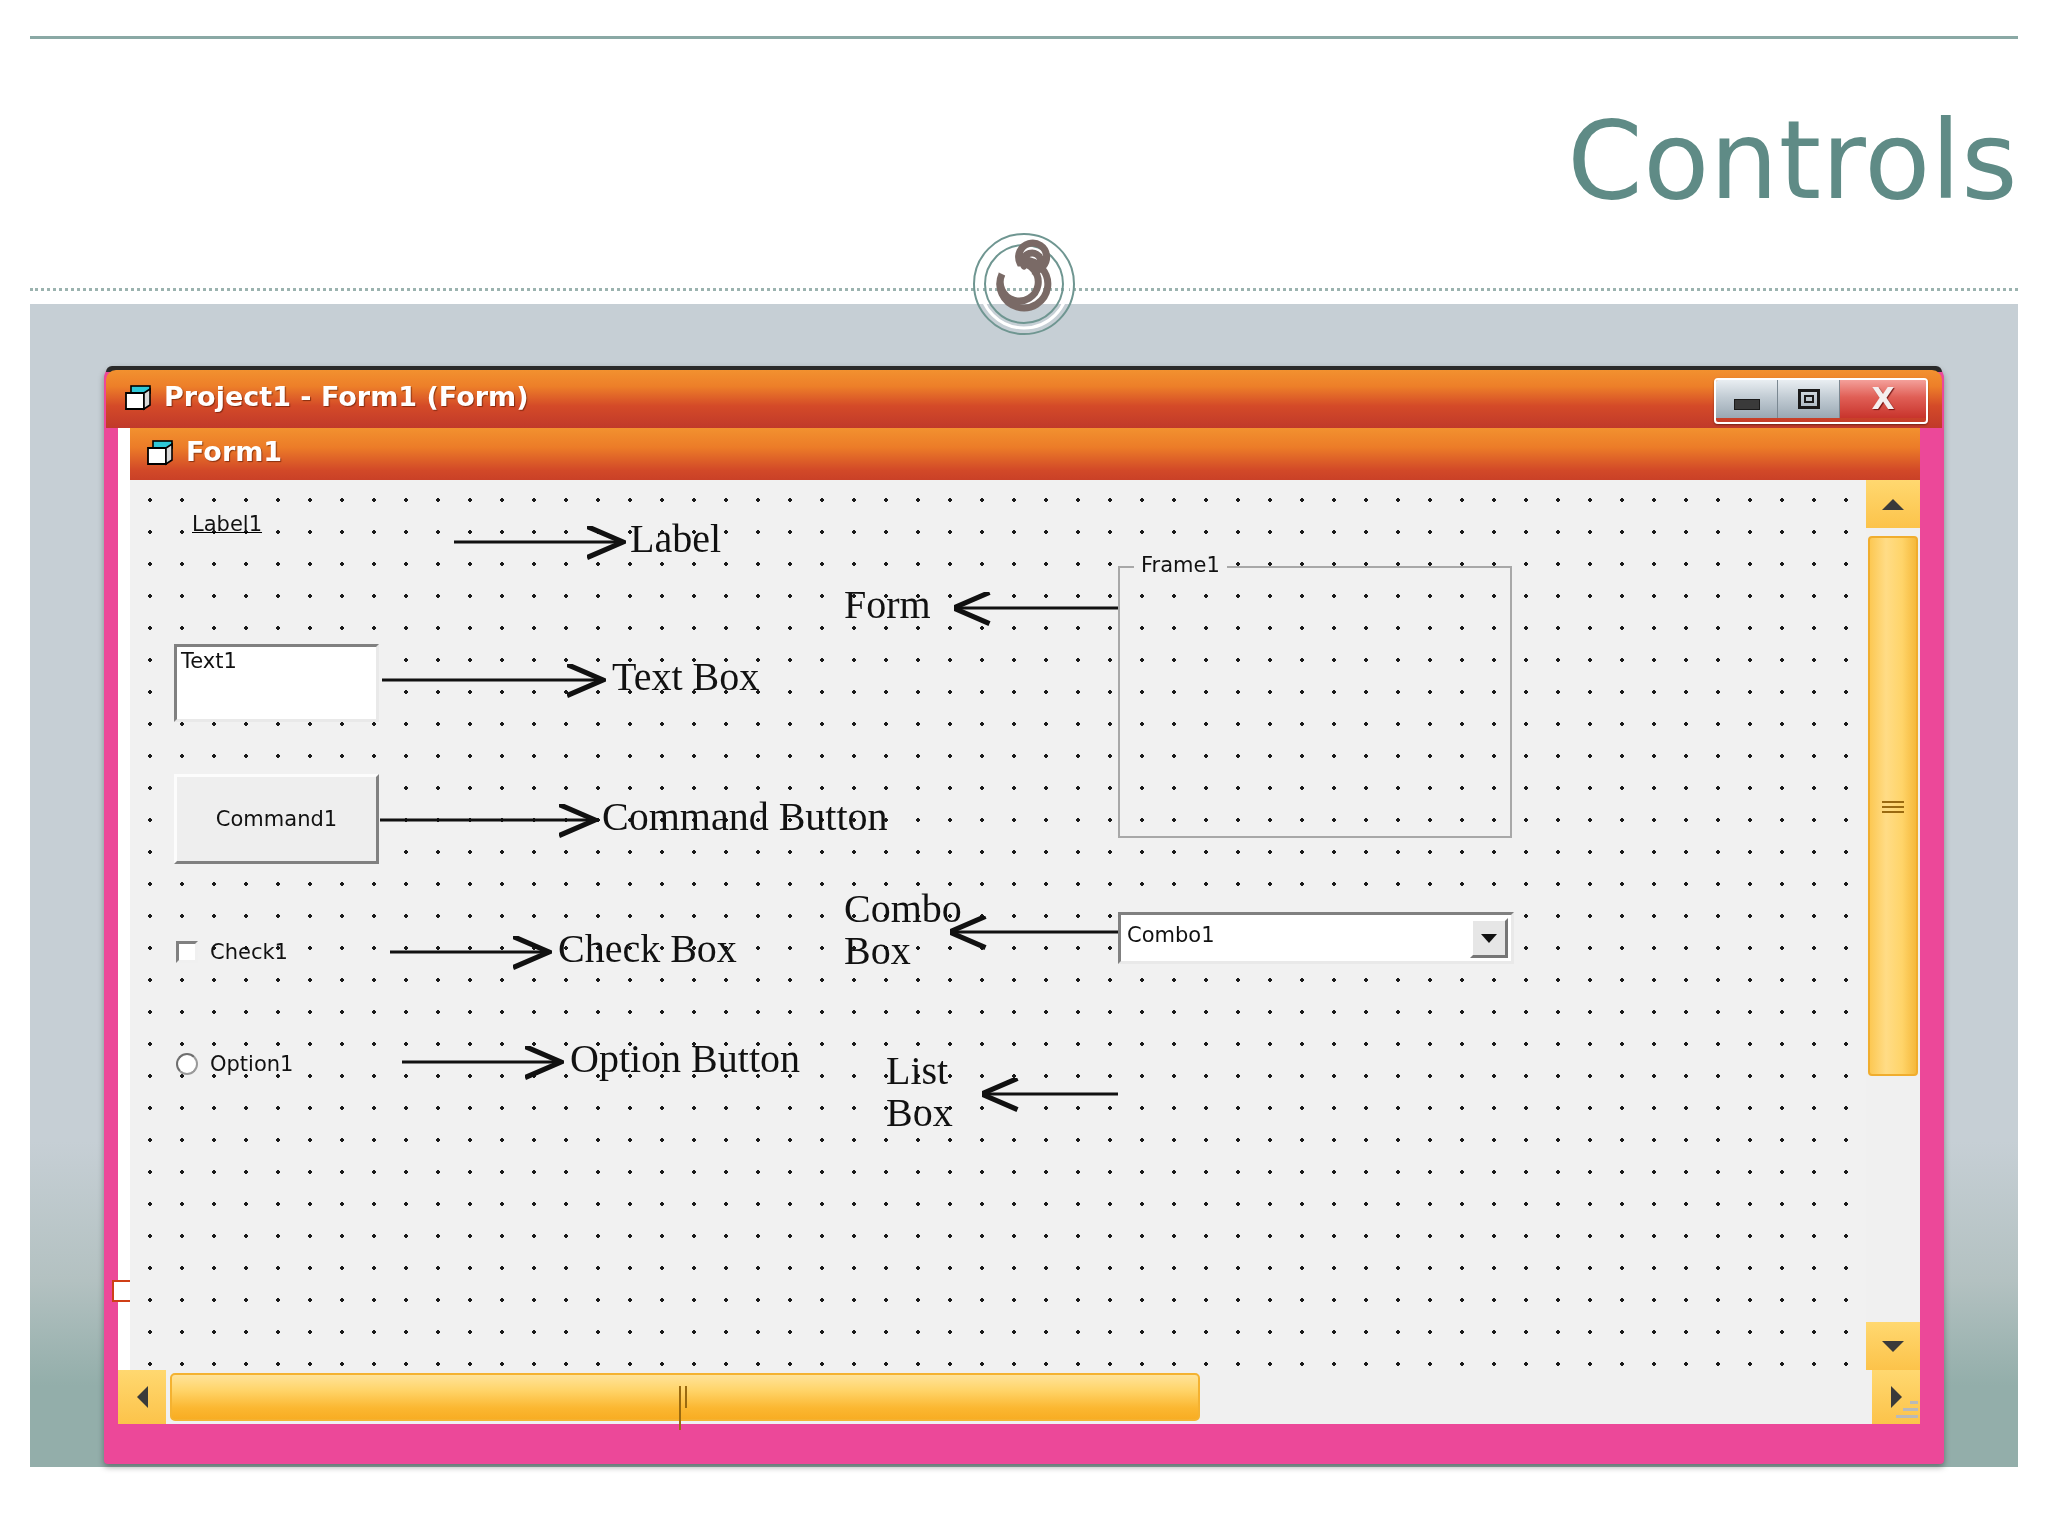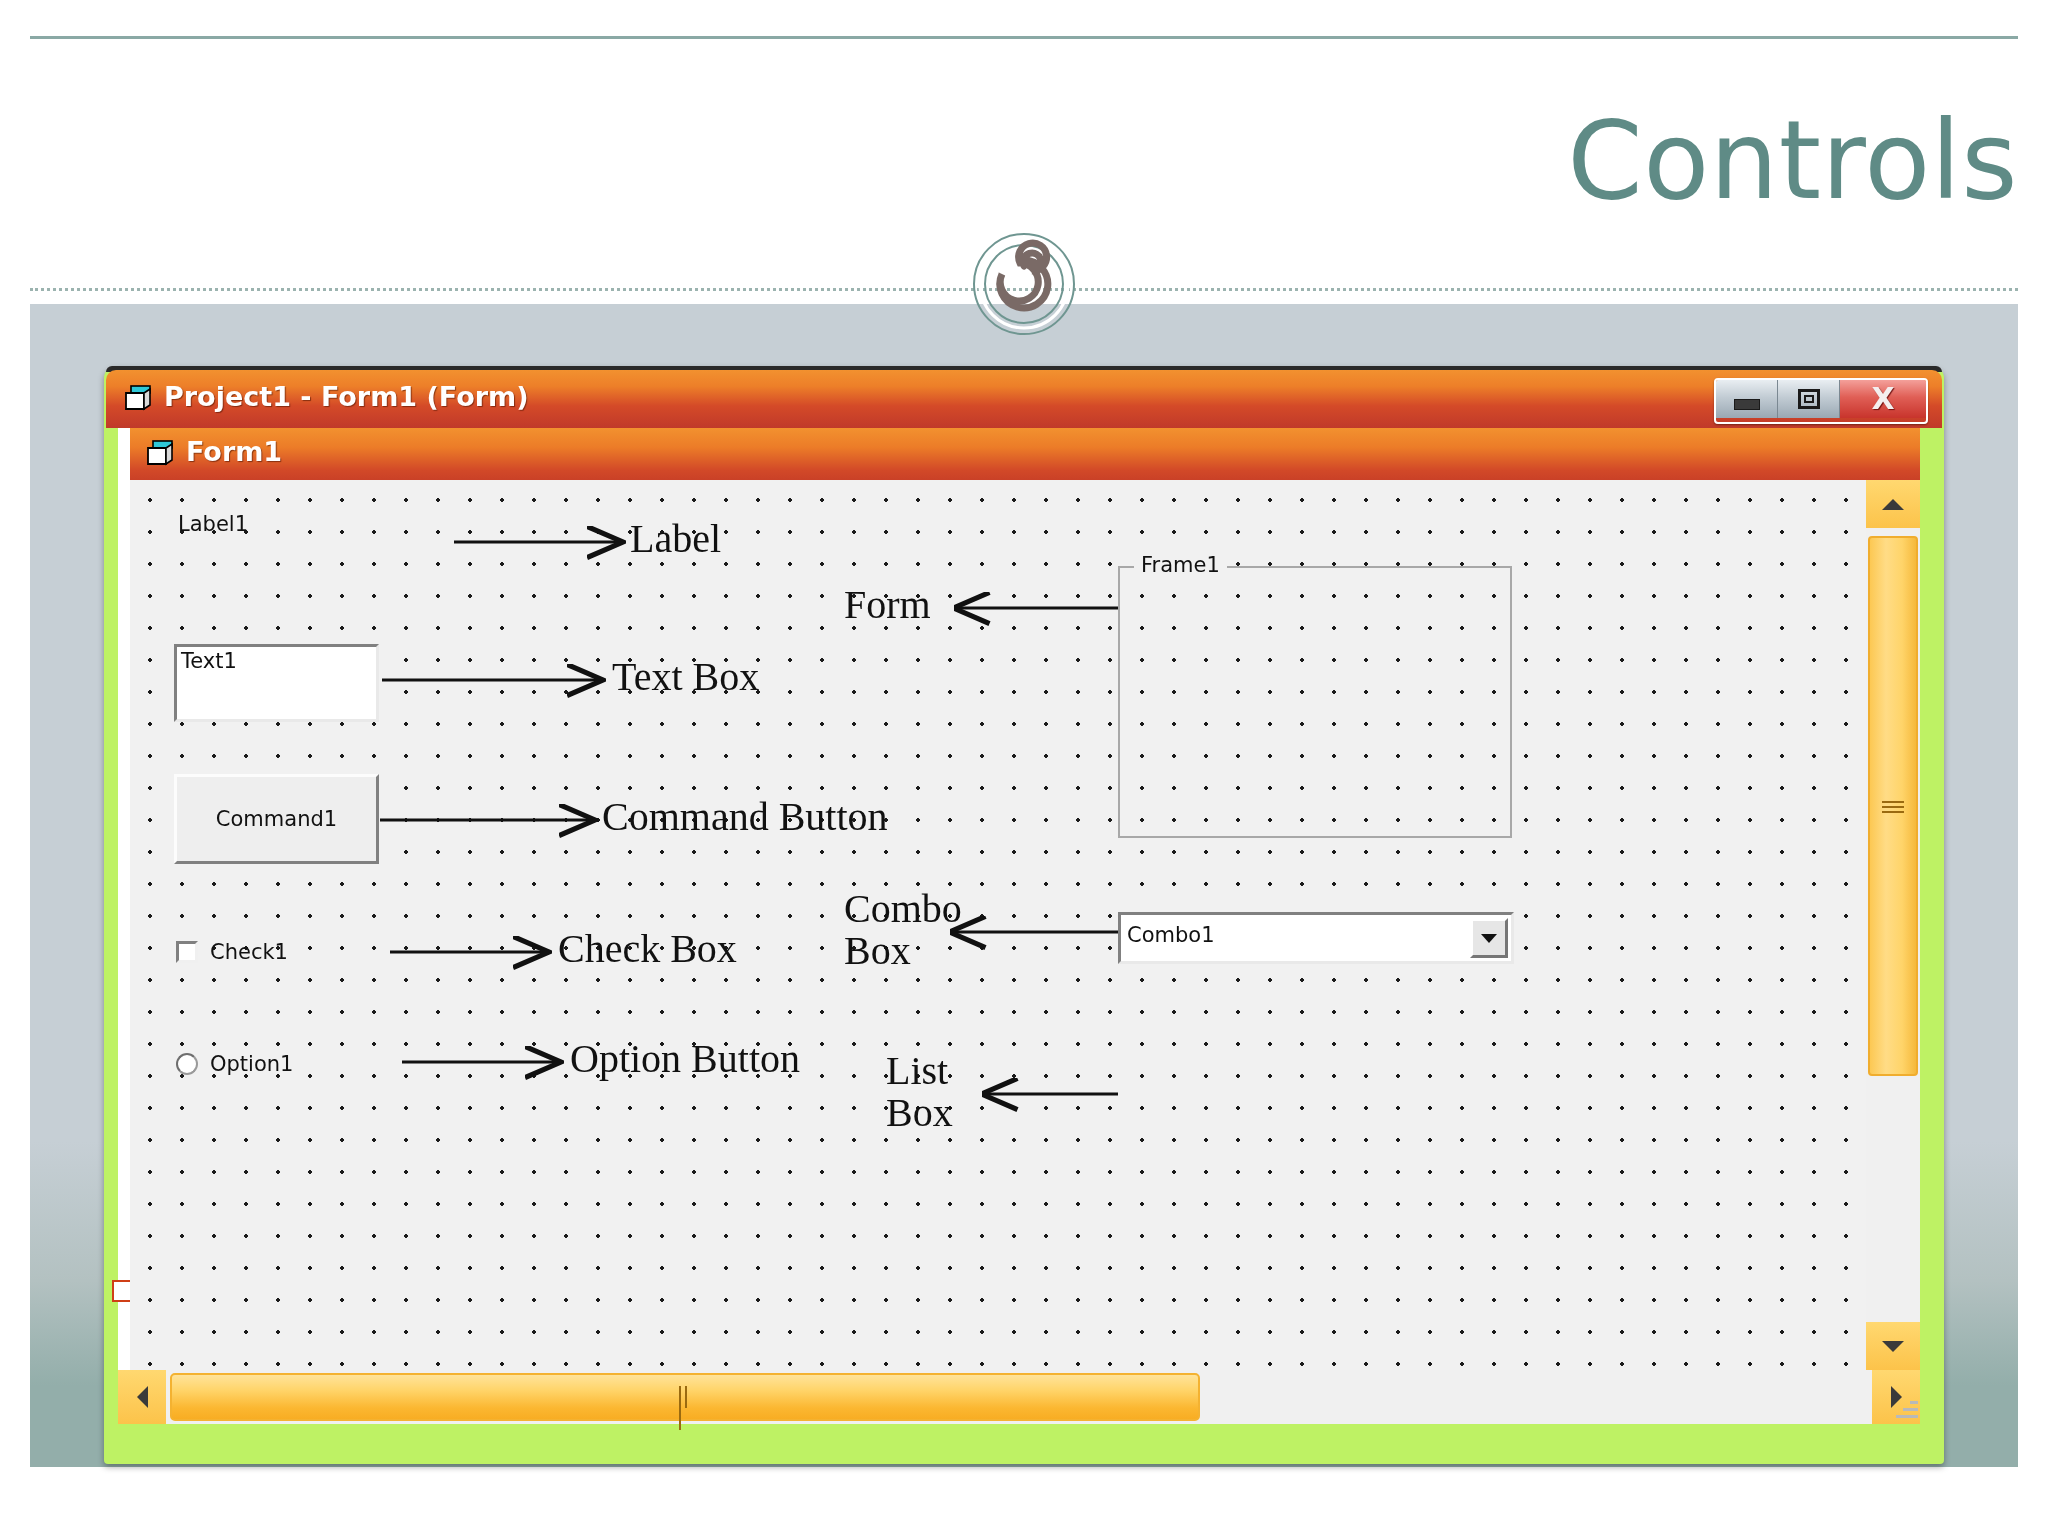"Project1 - Form1 (Form)" .vb-window { background: #bef264 -> #ec4899 }
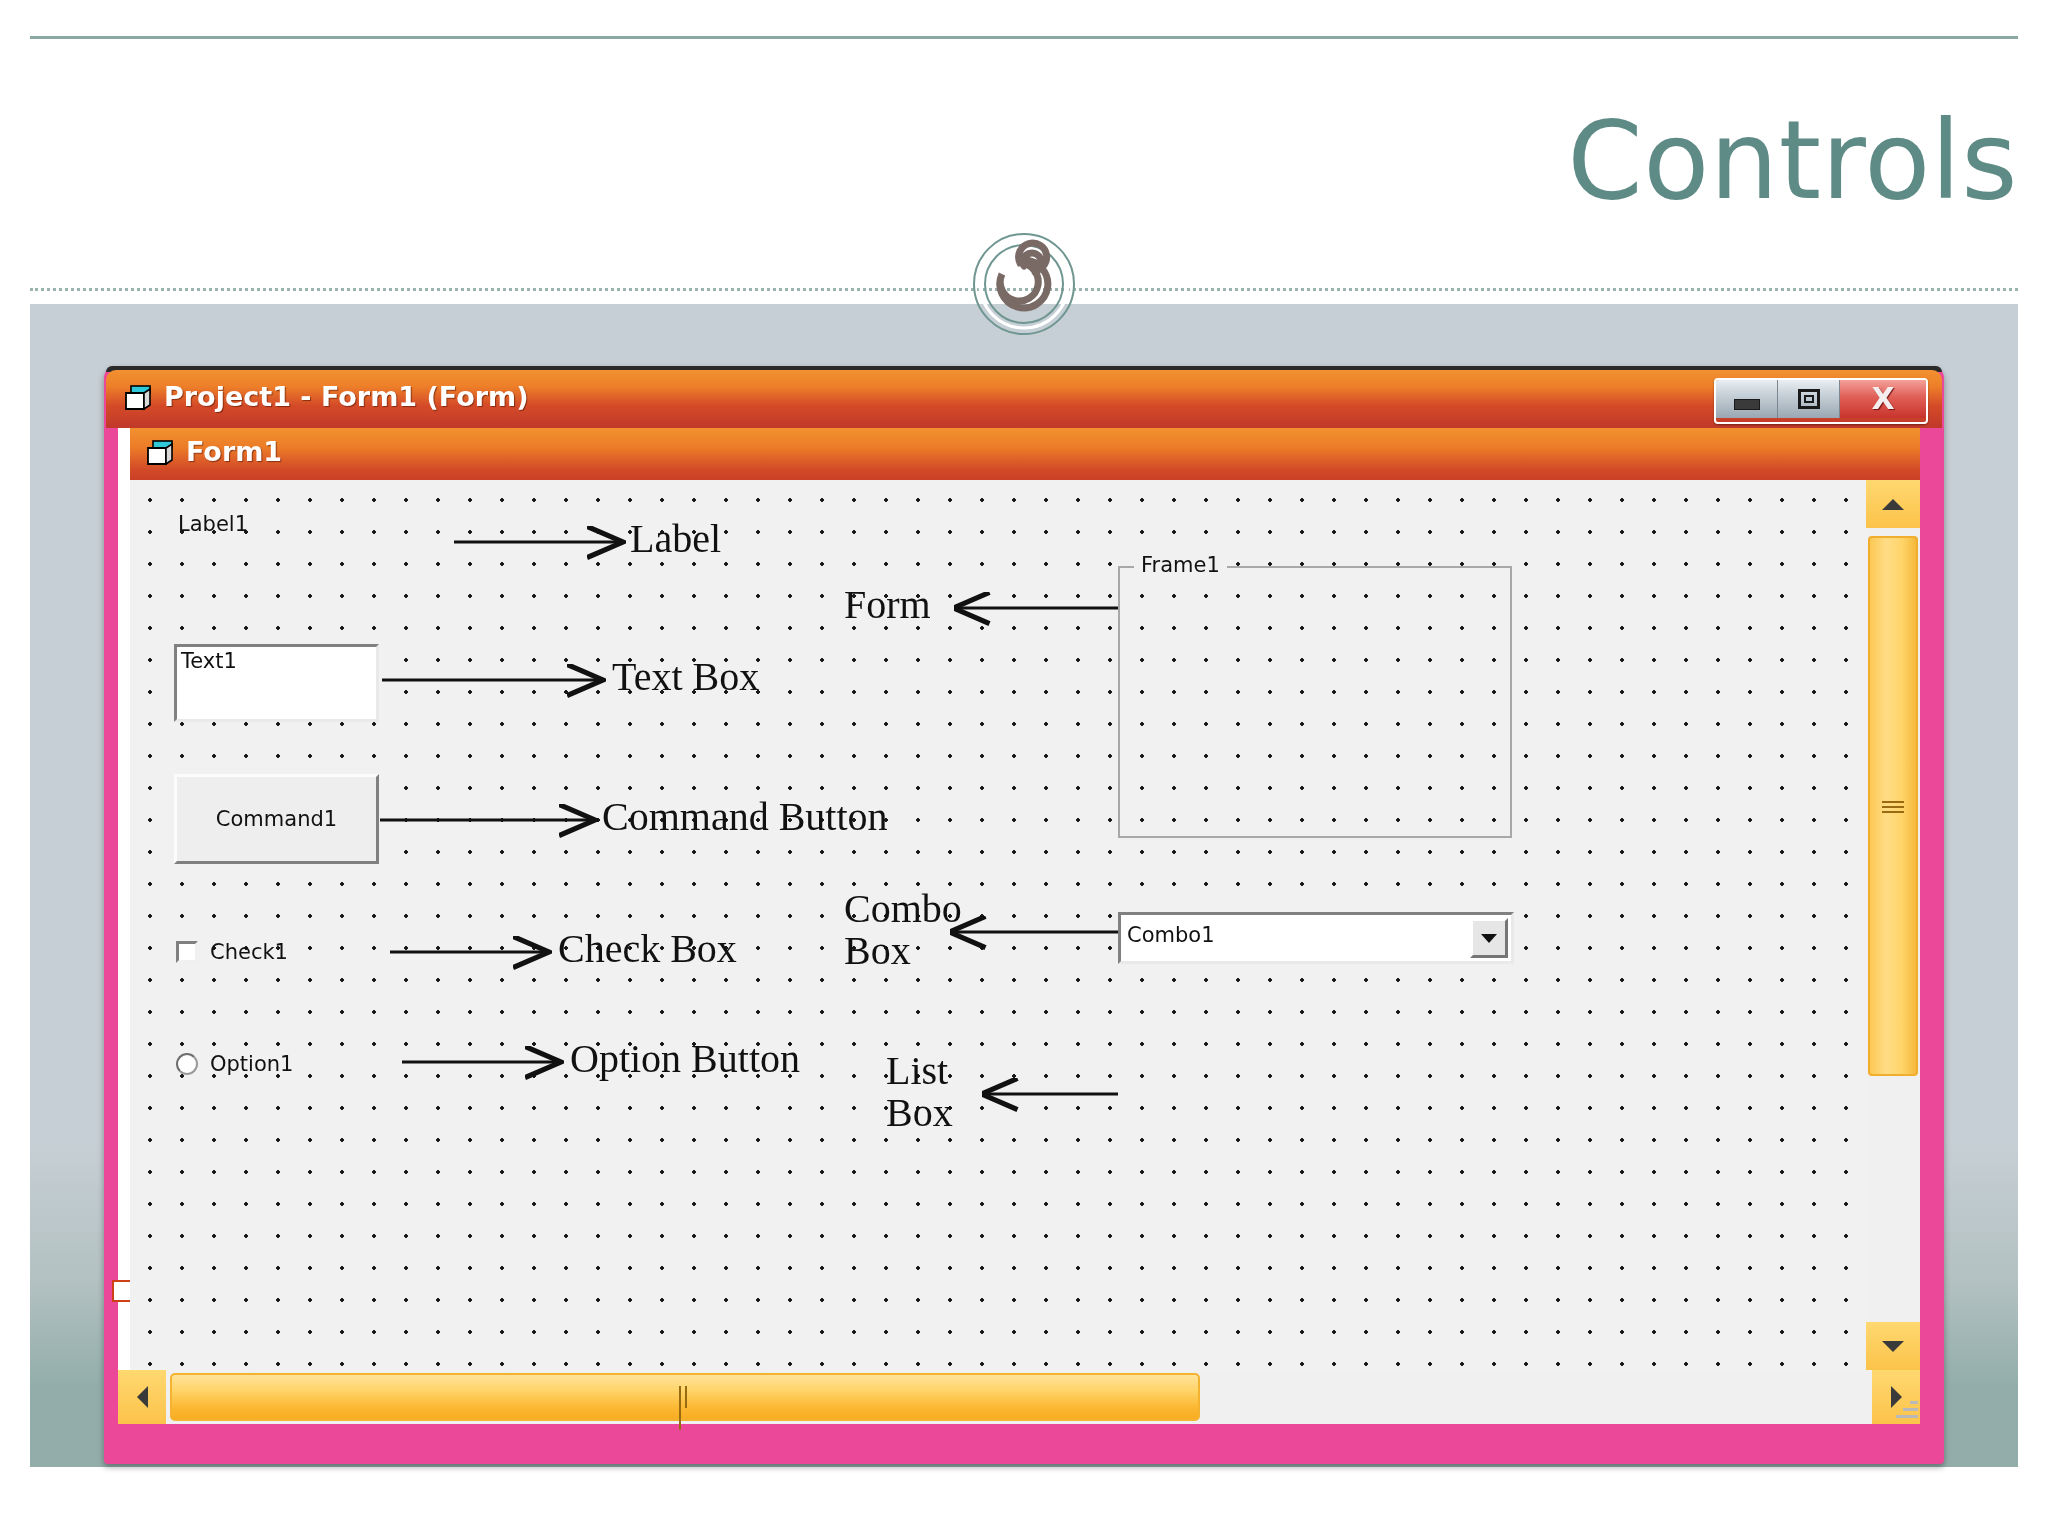"Label1" .ctl-label { left: 48px -> 62px; text-decoration: none -> underline }
